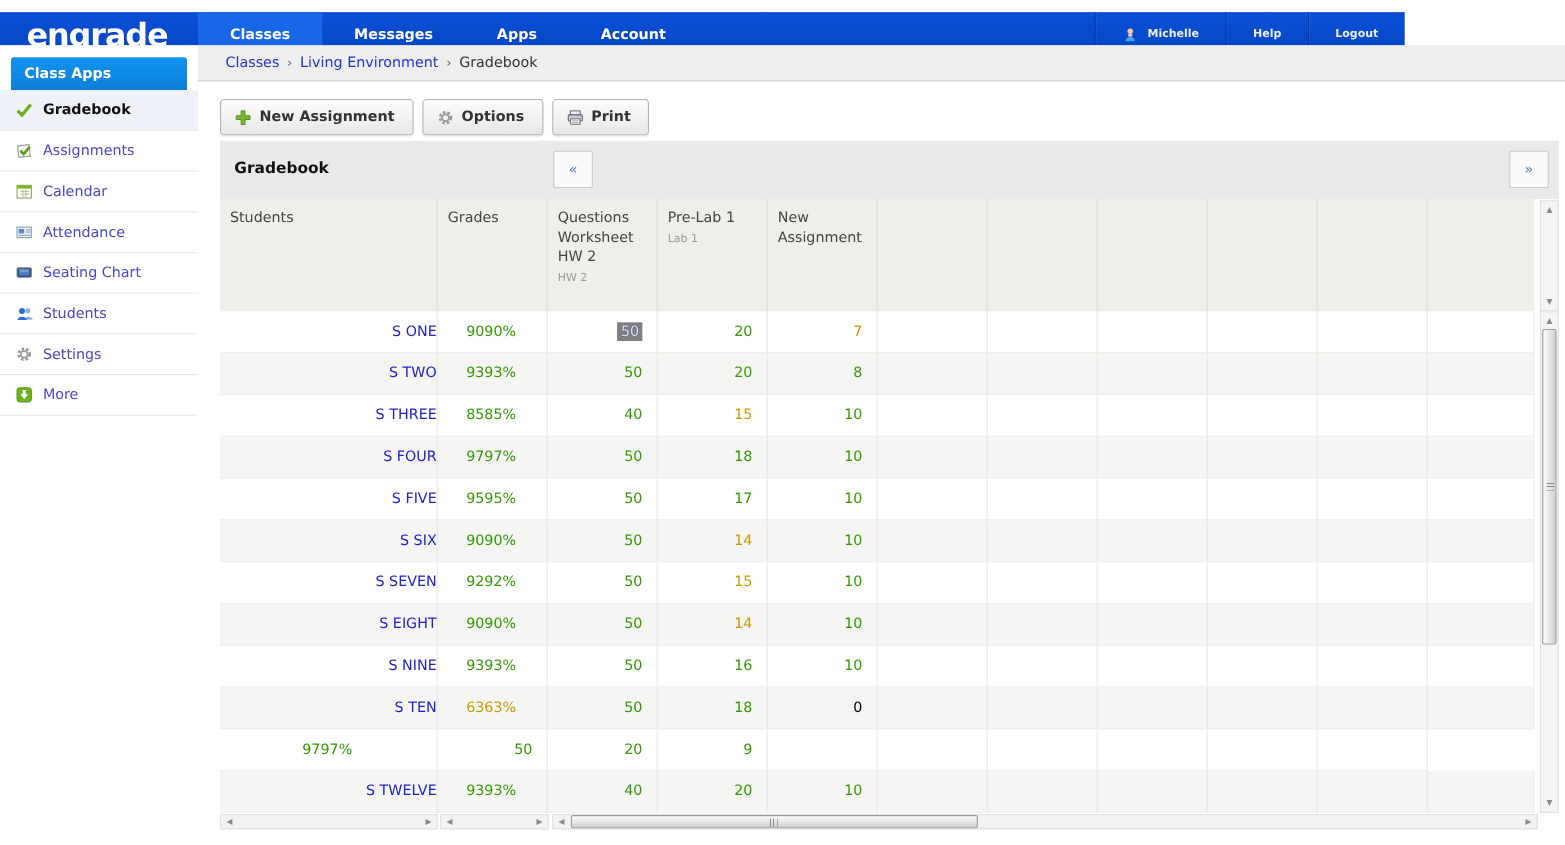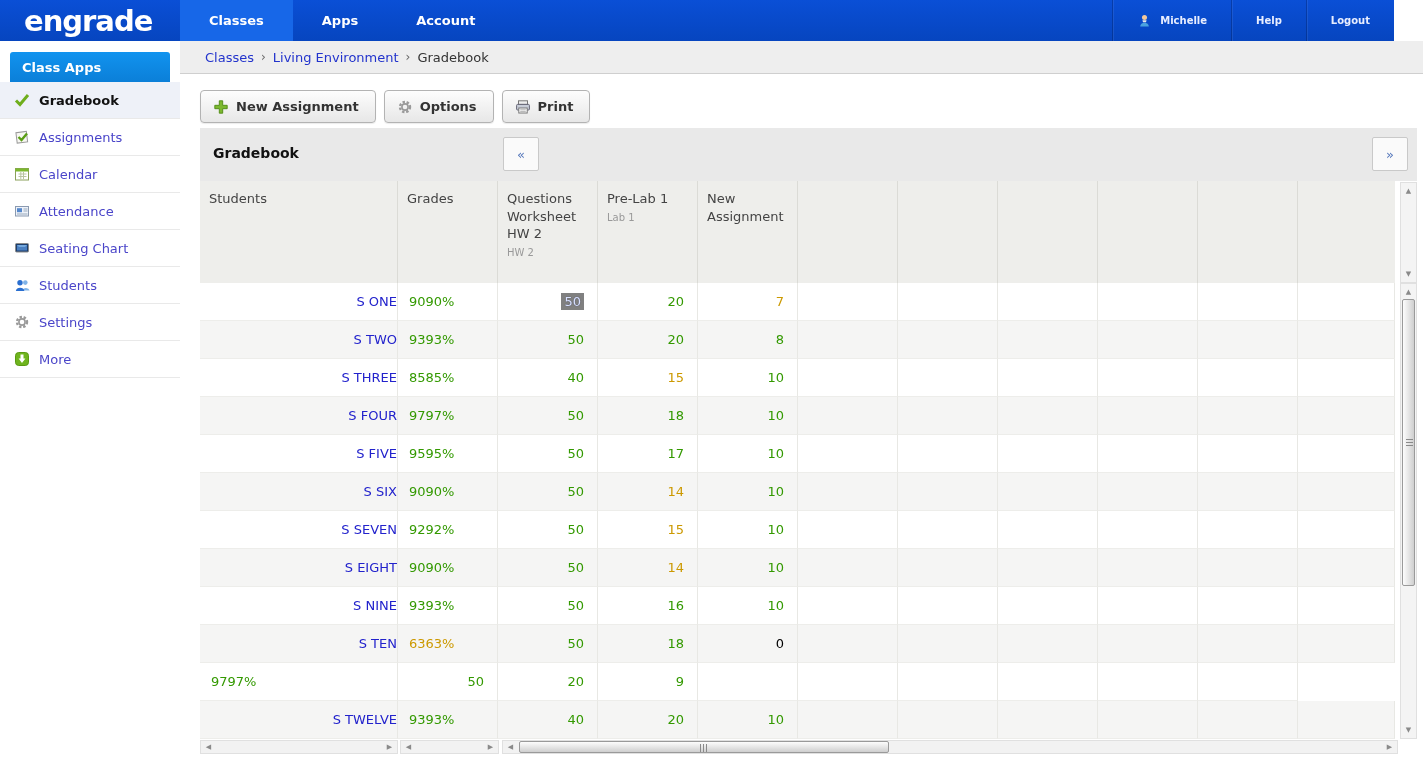"engrade" .navbar { top: 0 -> 11px; width: 1394px -> 1277px }
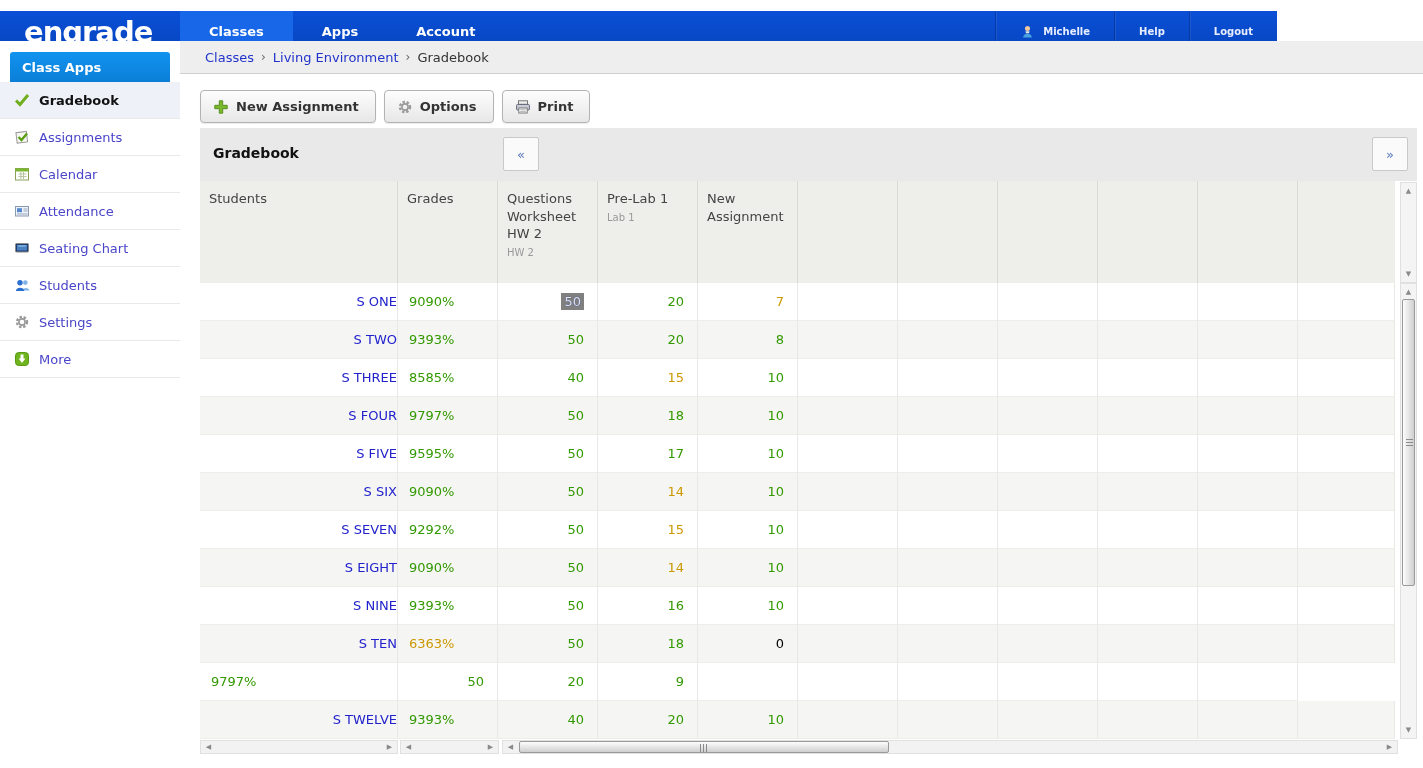"Messages" div.nav-item { html: none -> <div>Messages</div> }
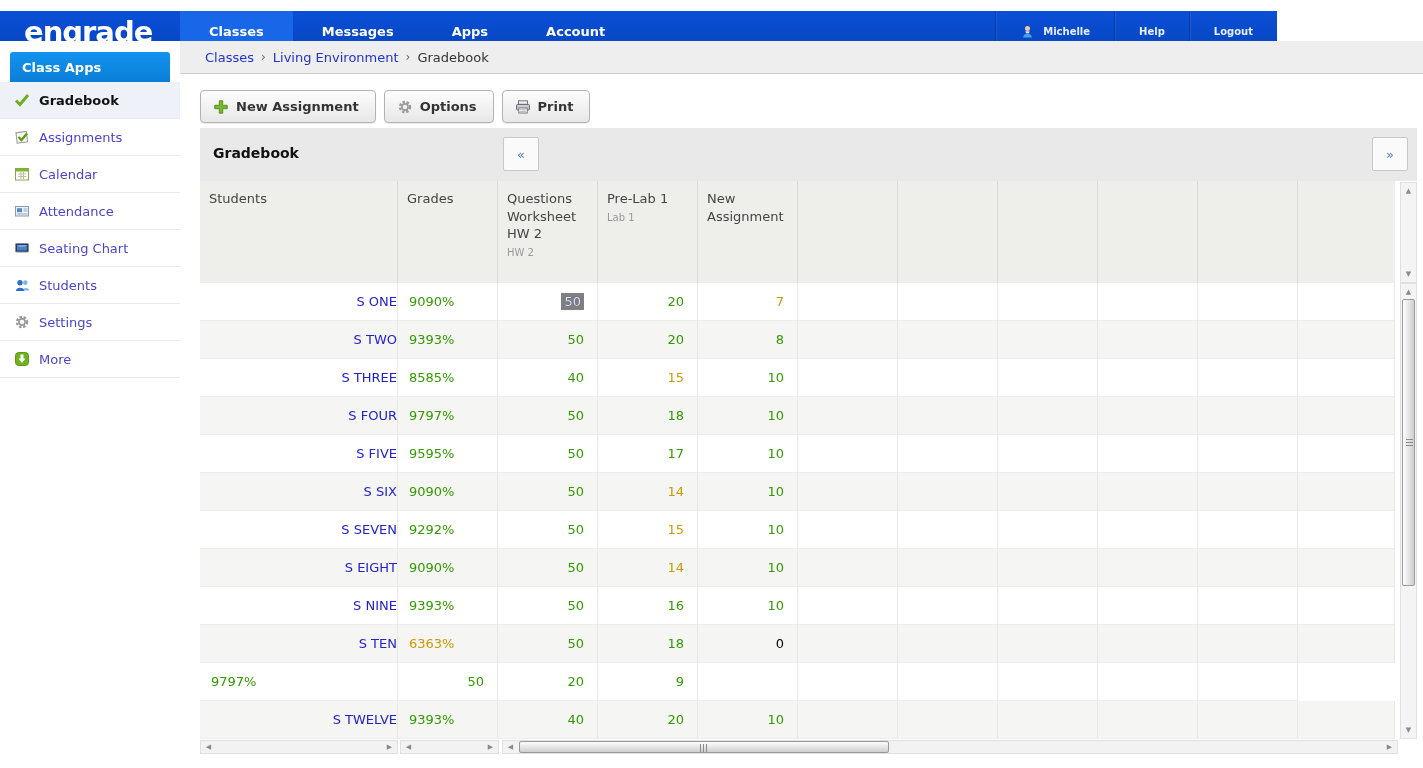"90" .td.grades { justify-content: flex-start -> center }
